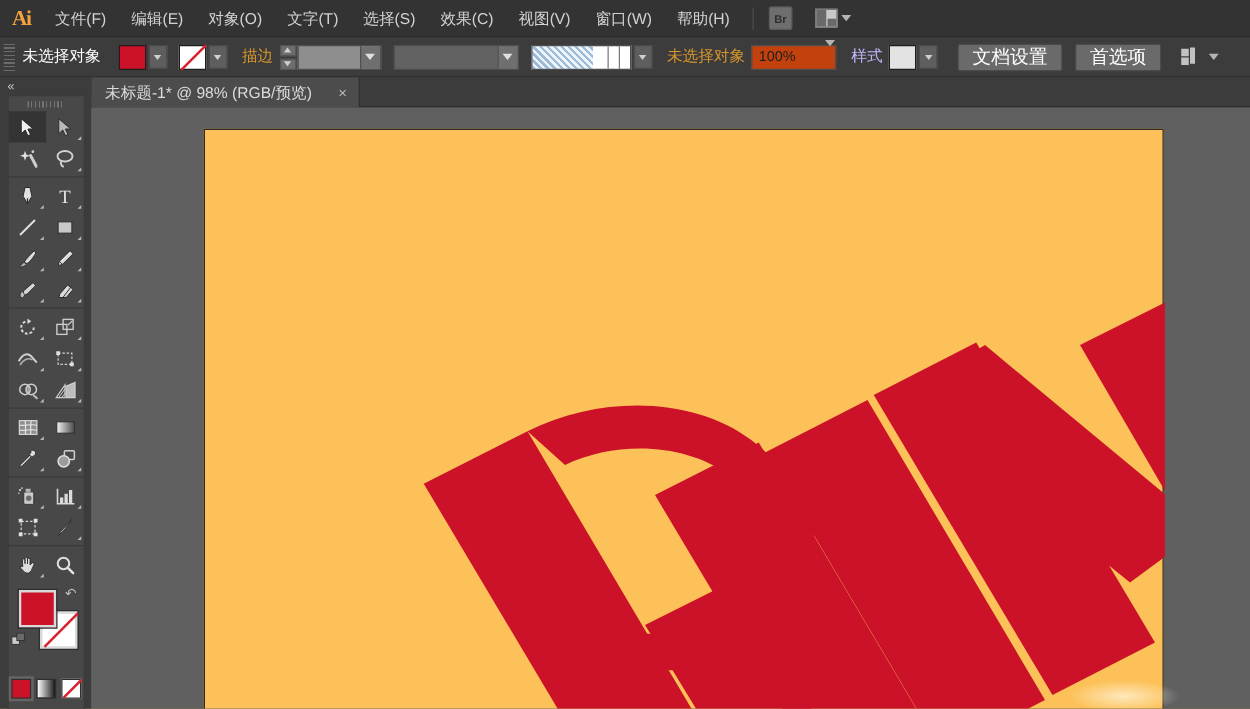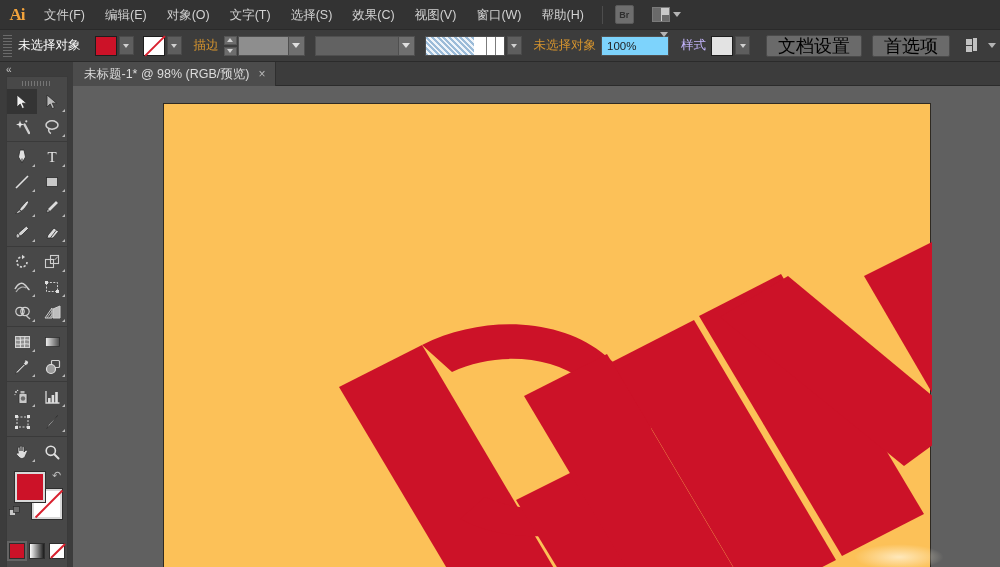"100%" .opacity-combo { background: #7dd3fc -> #c2410c }
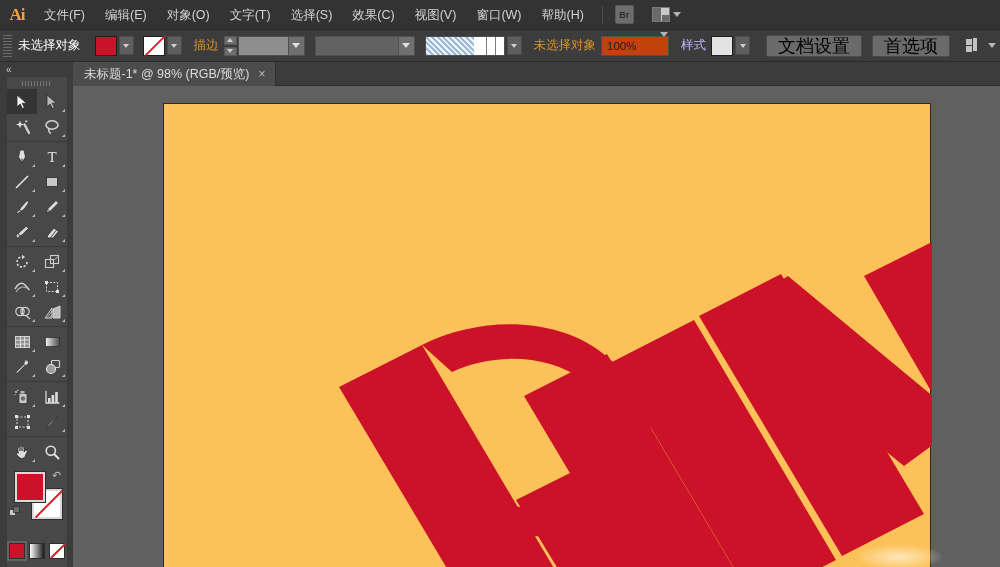"文档设置" .push-btn { color: #000000 -> #ffffff; font-size: 18px -> 15px }
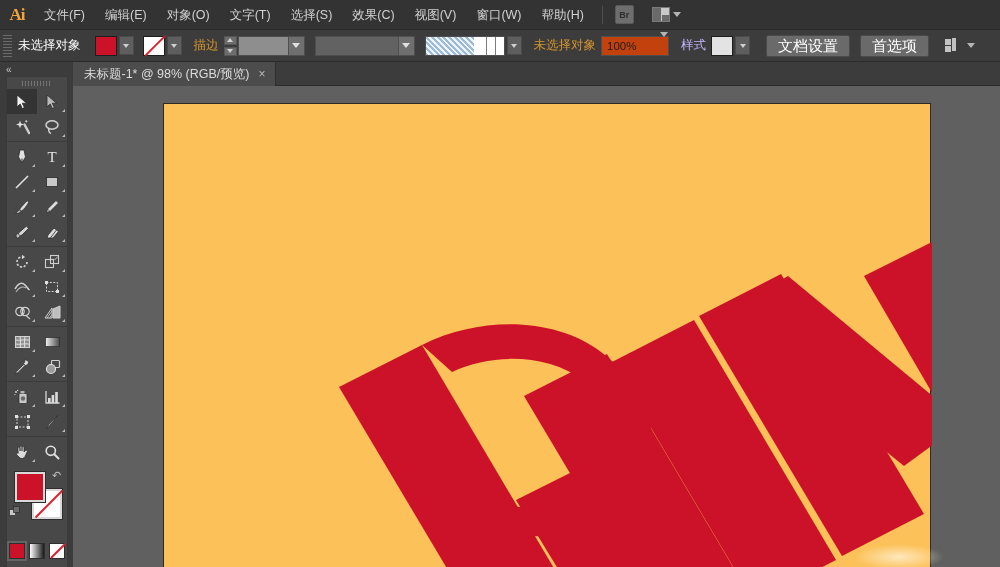"未标题-1* @ 98% (RGB/预览)" .tab { gap: 9px -> 21px }
